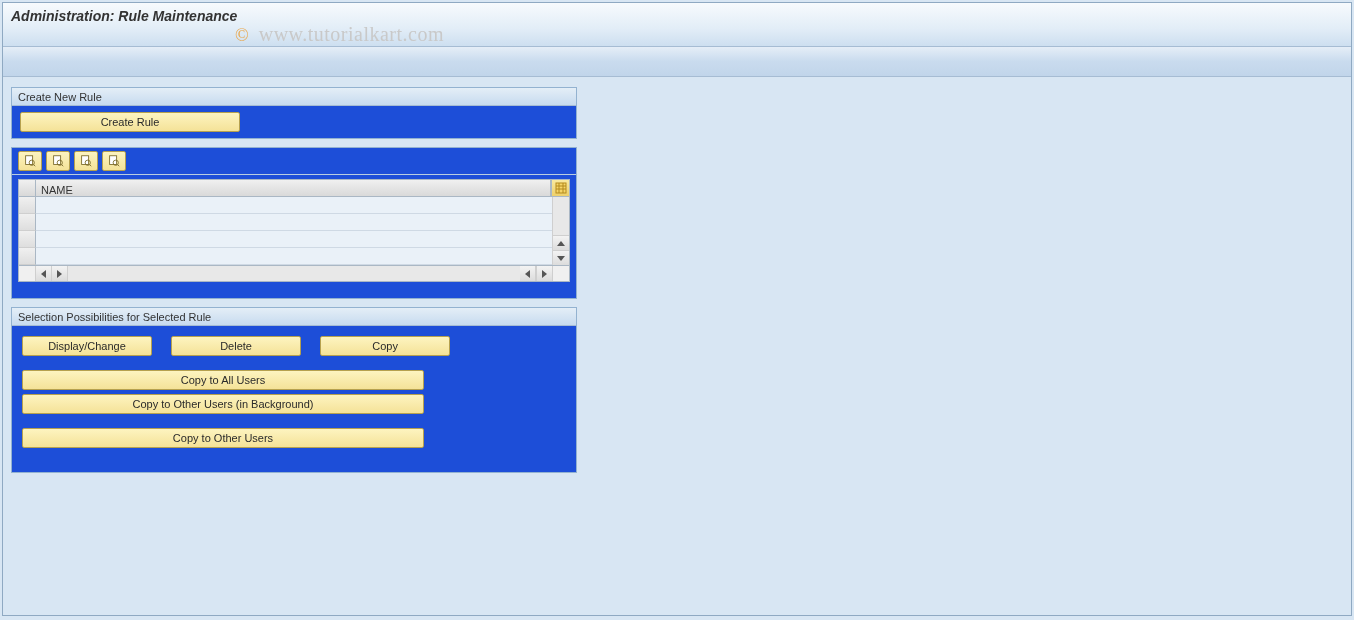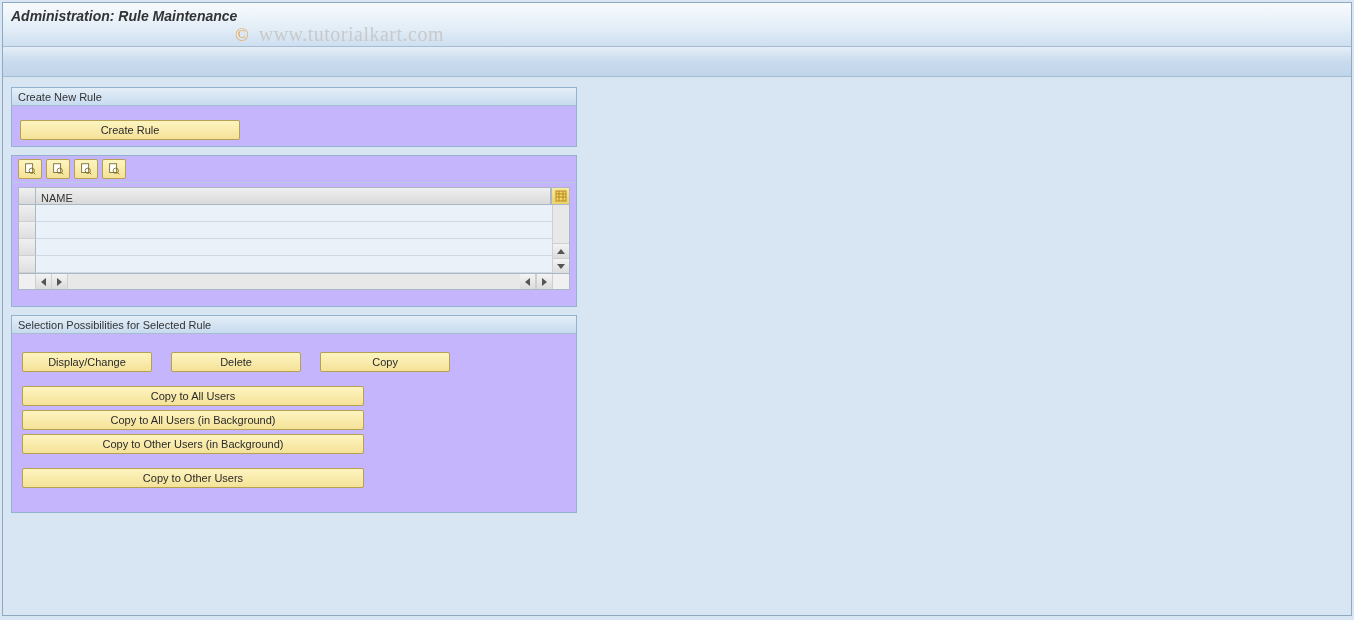"Create New Rule" .panel { background: #c4b5fd -> #1d4ed8 }
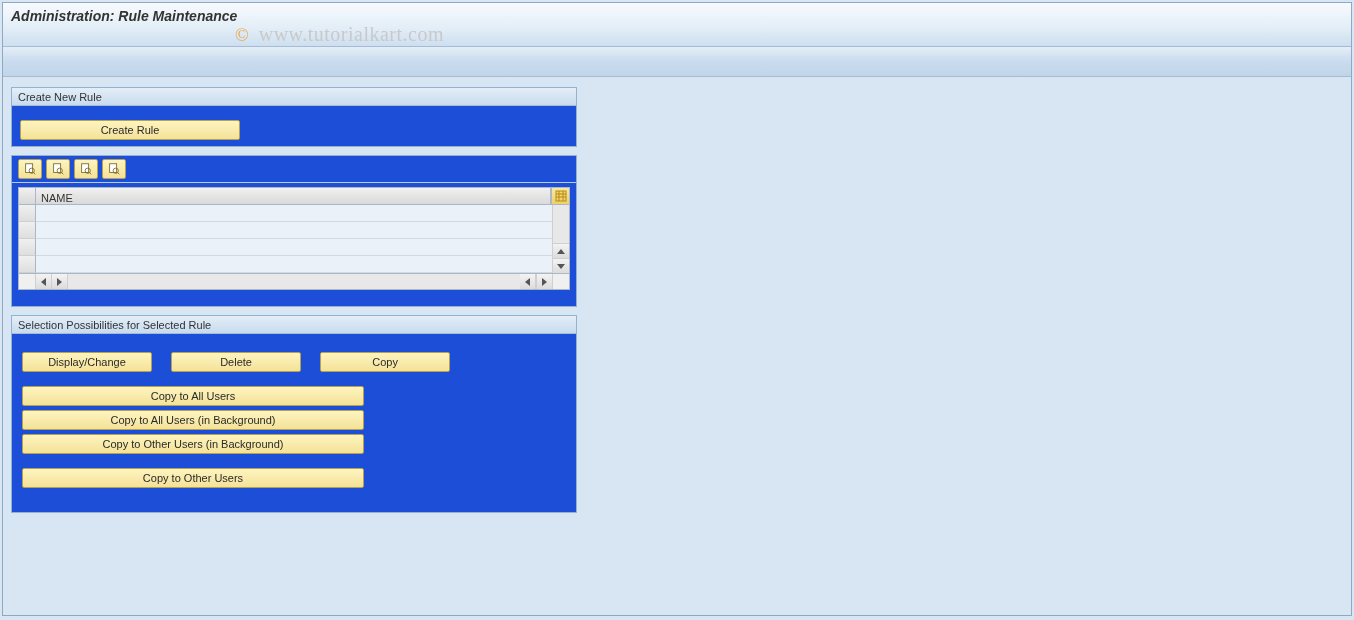"Create Rule" .panel-body { margin-top: 8px -> none }
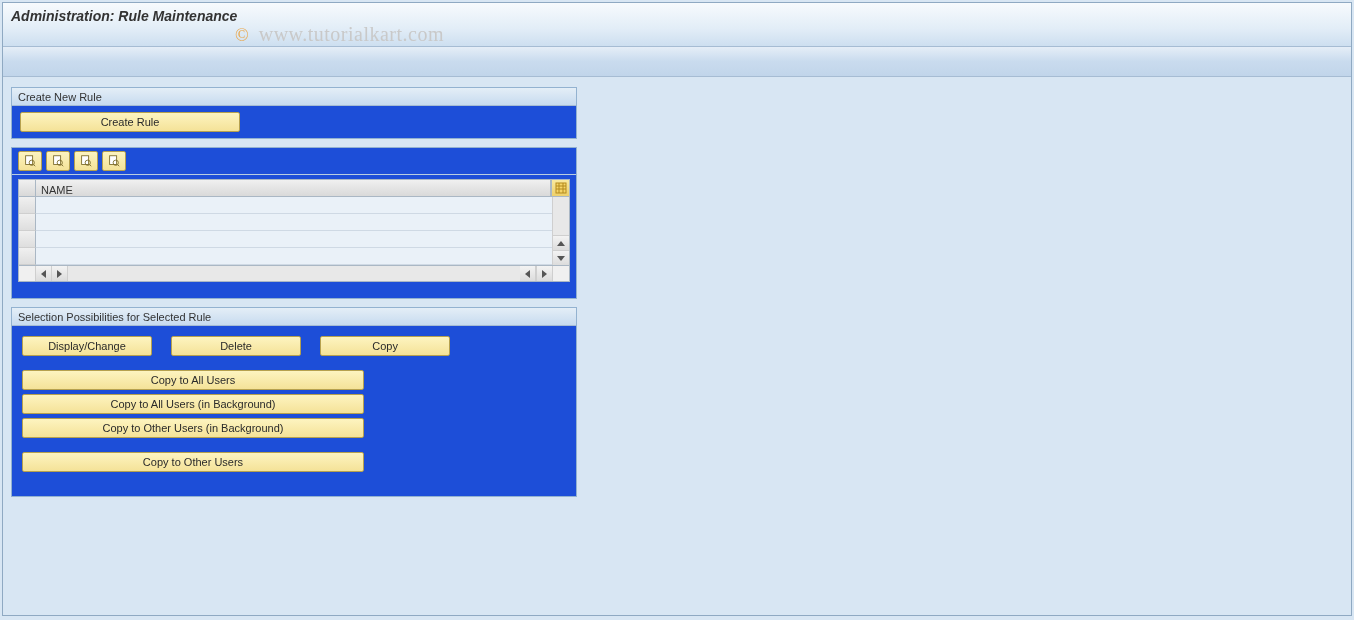"Copy to All Users" .btn-full { width: 342px -> 402px }
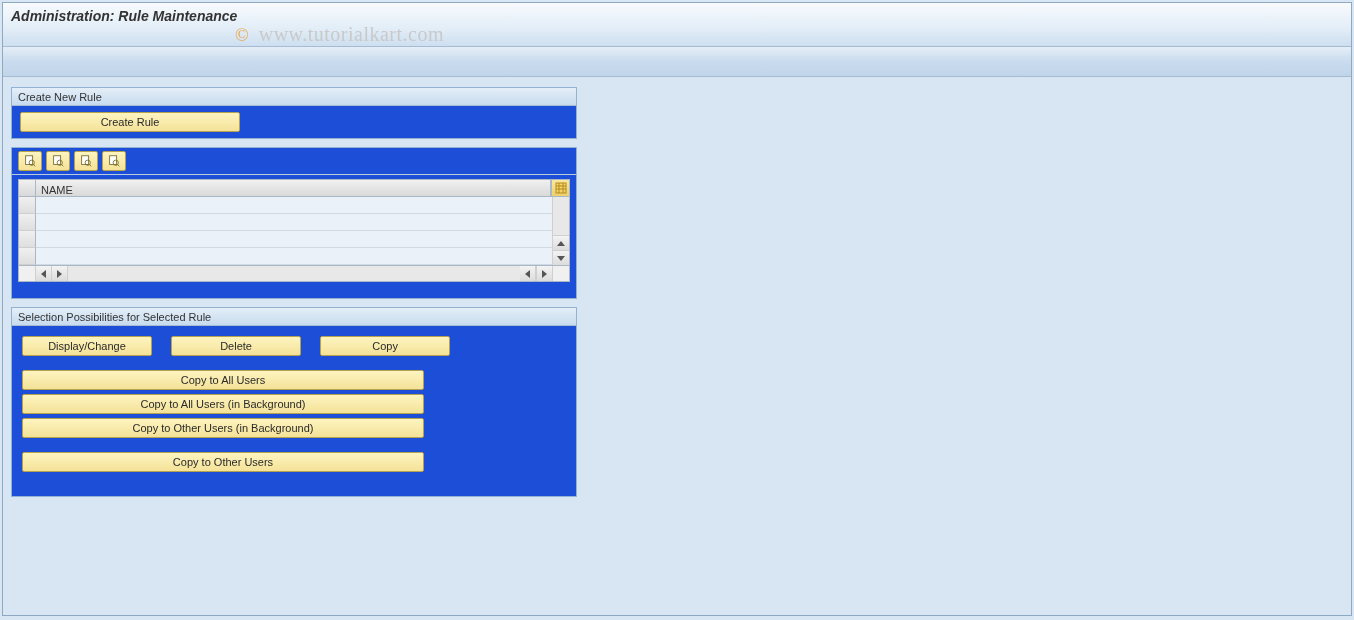"Copy to All Users (in" div.row { html: <div> <button> <span>Copy to All Users (in Background)</span> </button> </div> -> none }
